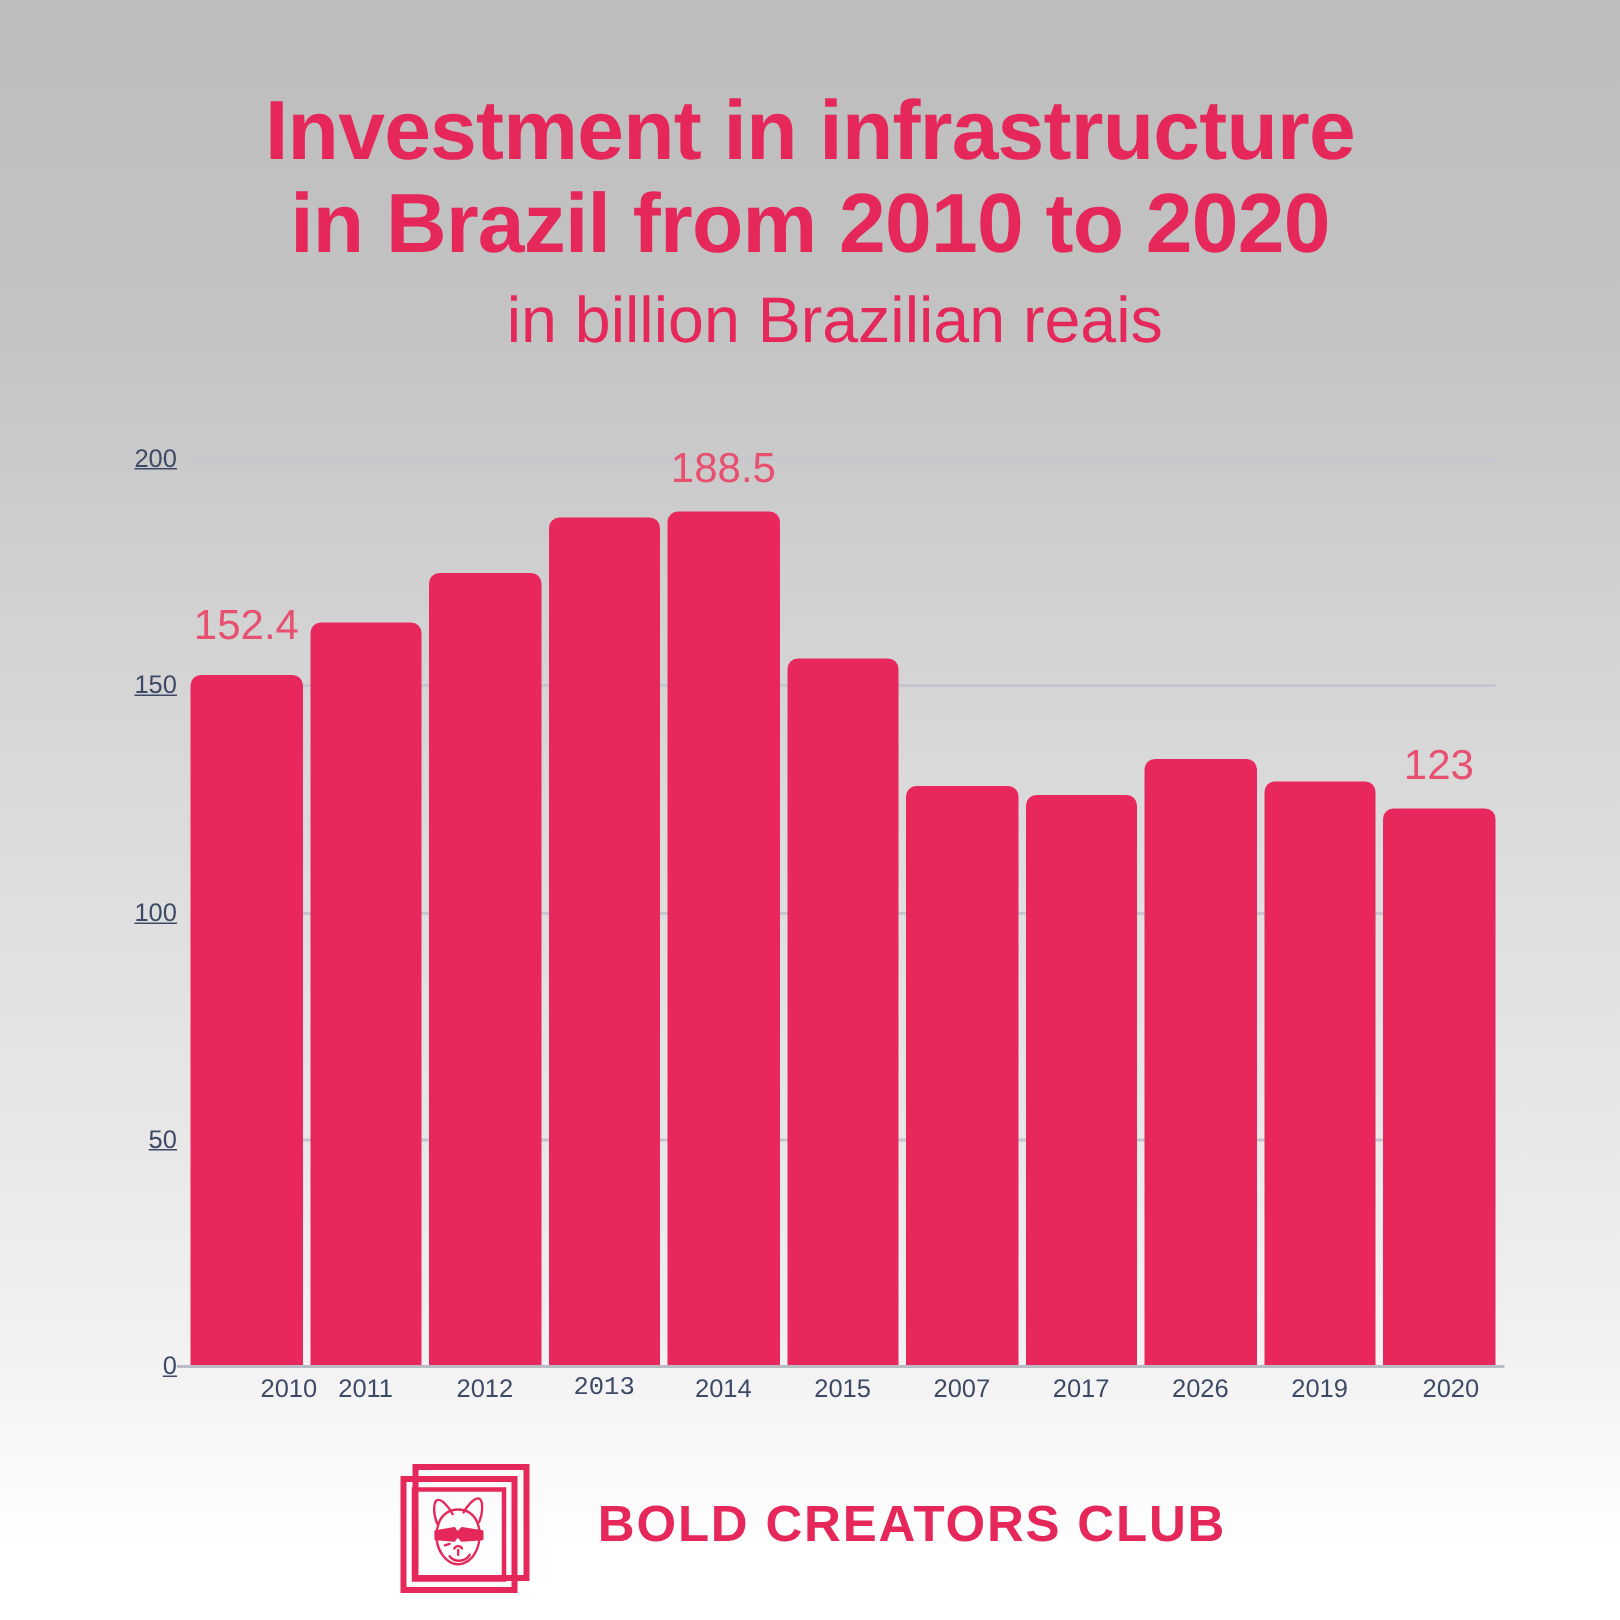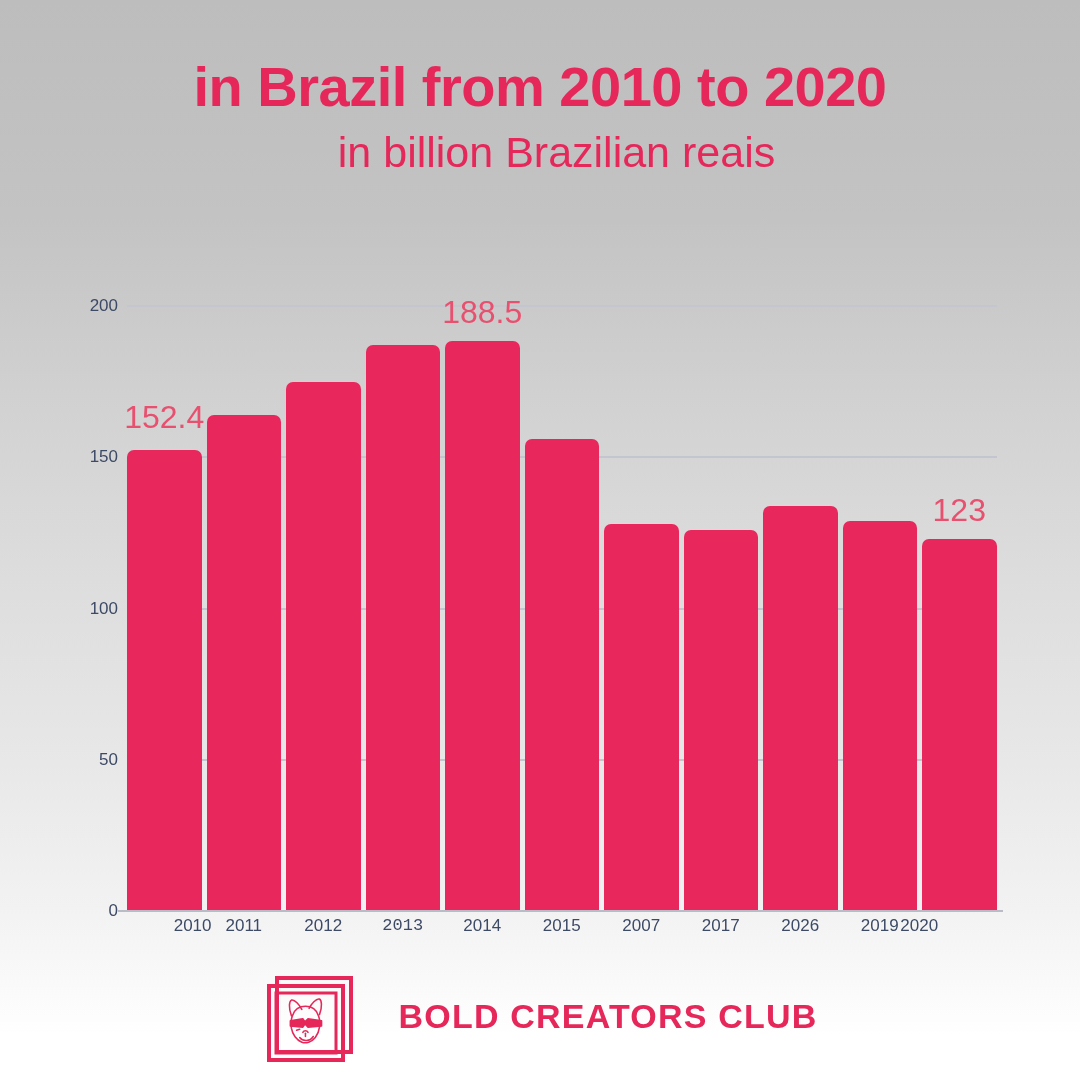"Investment in infrastructure" div.title-line { html: none -> <div>Investment in infrastructure</div> }
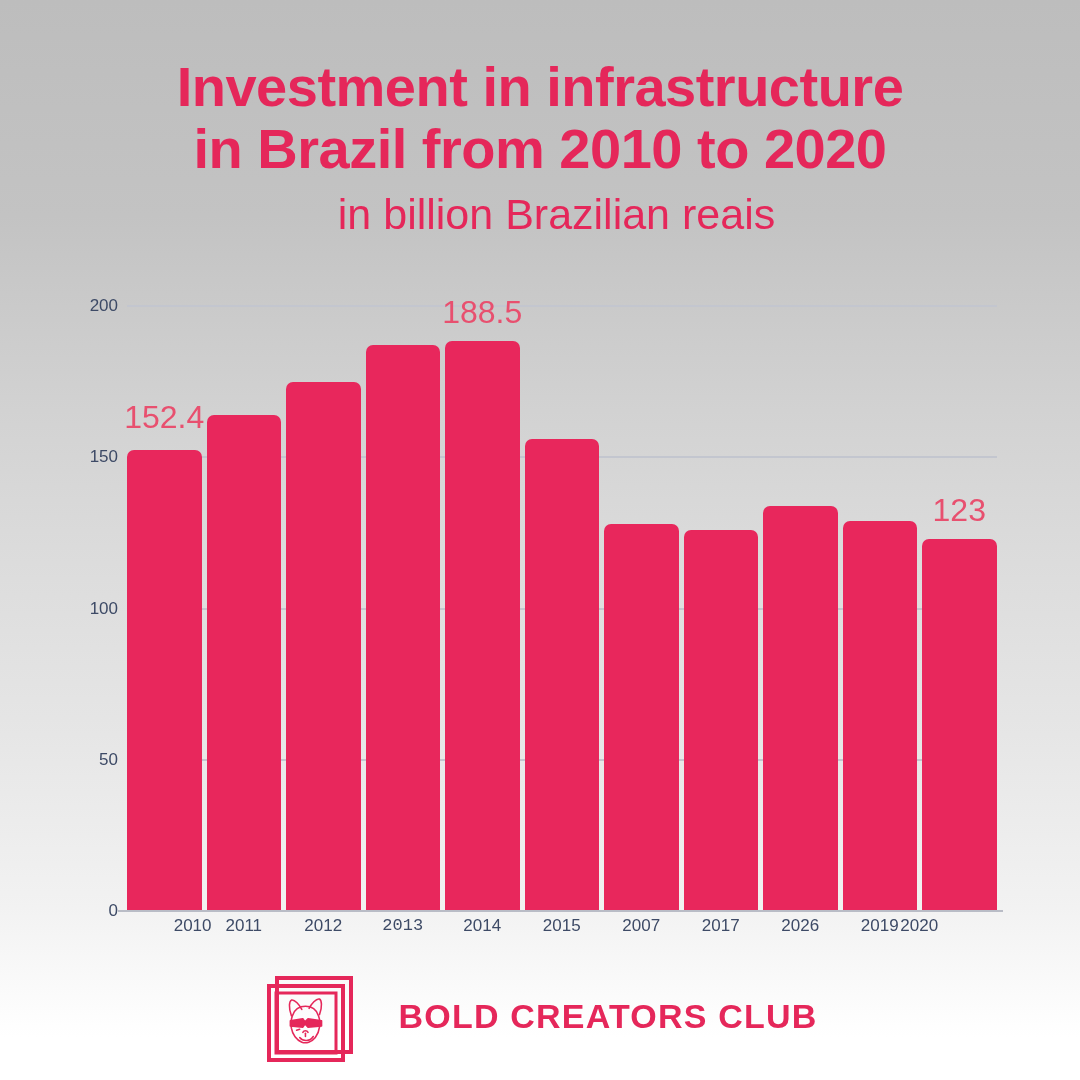"200" .ytick { text-decoration: none -> underline }
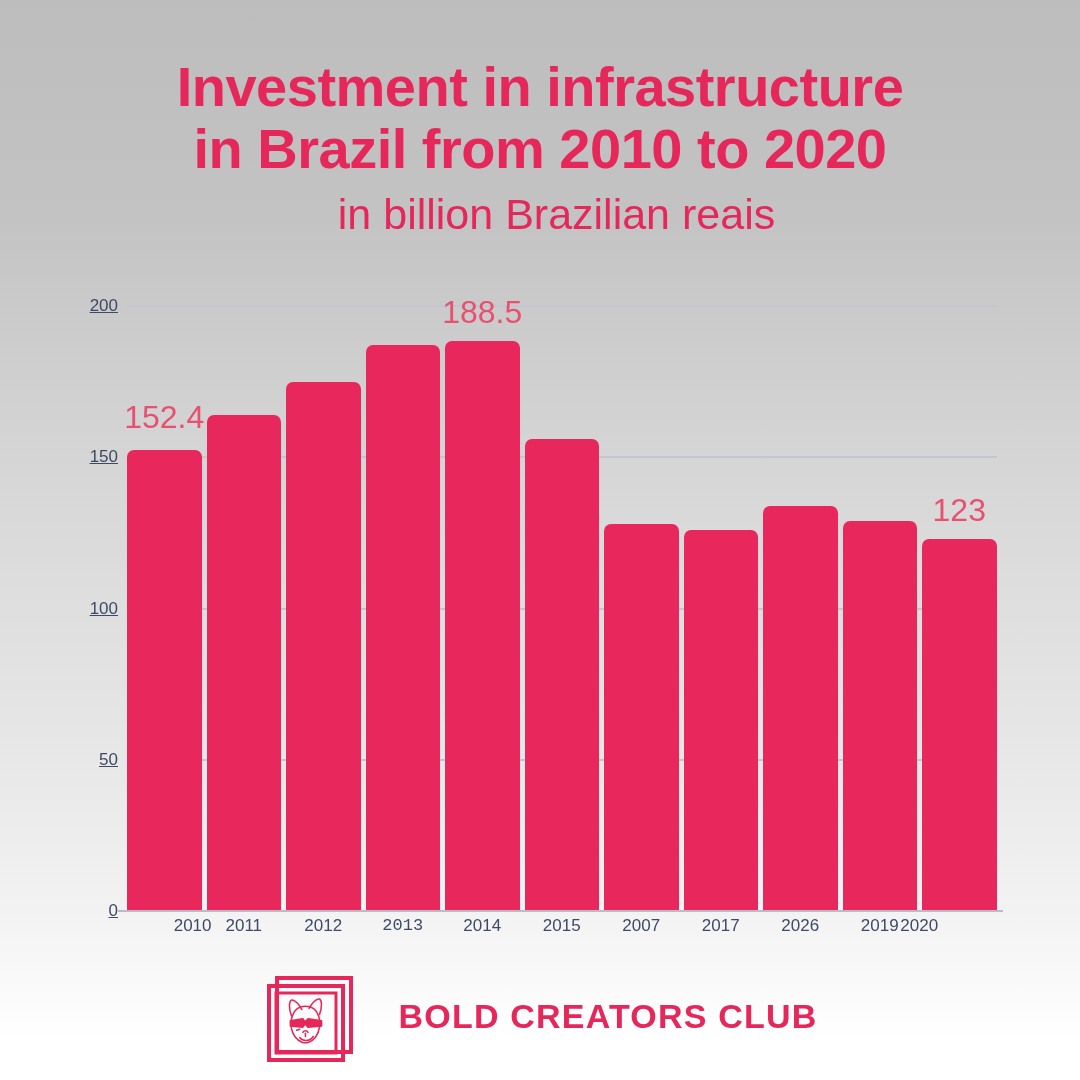"188.5" .bar-label { font-size: 32px -> 28px }
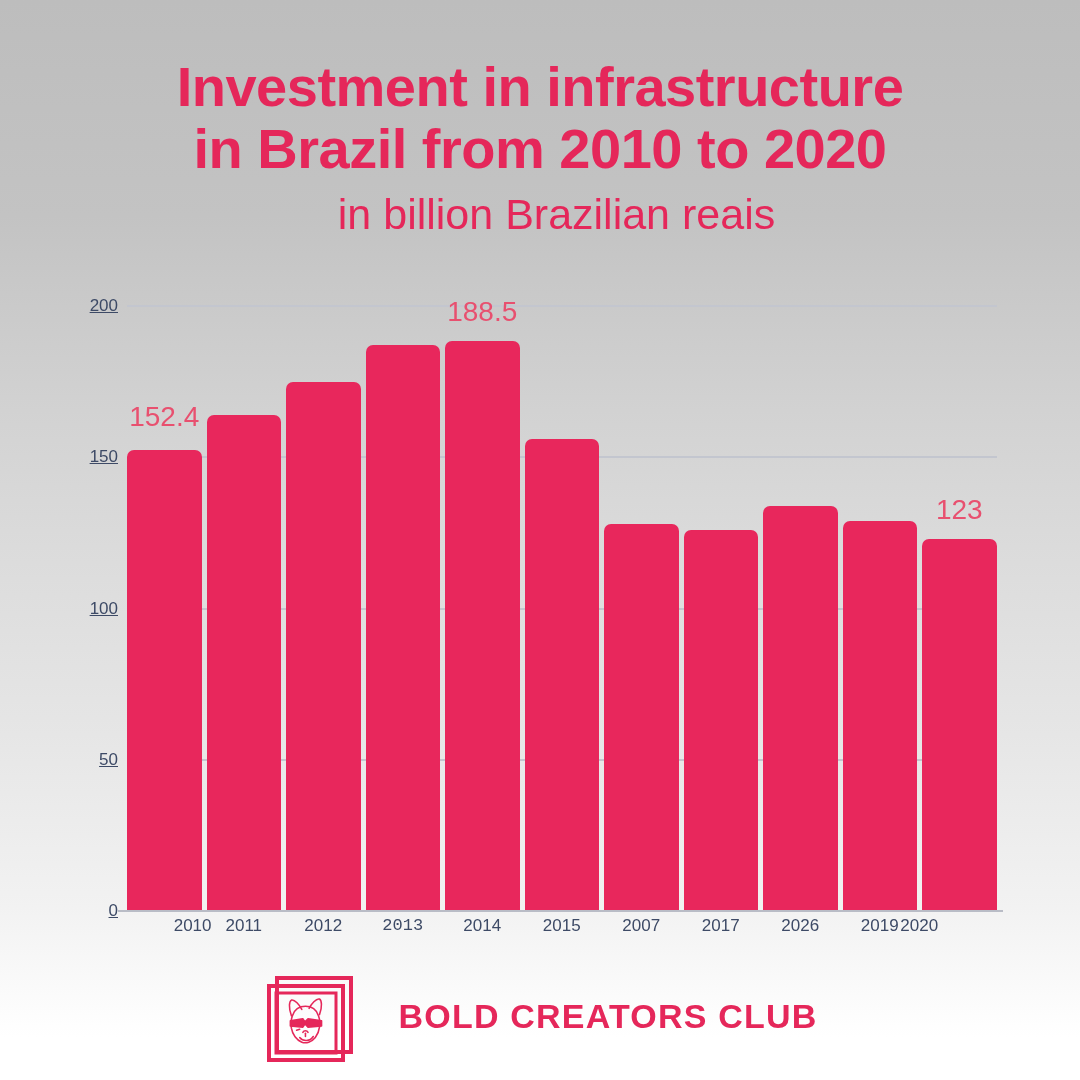"2020" div.xtick-label { left: 872px -> 920px }
